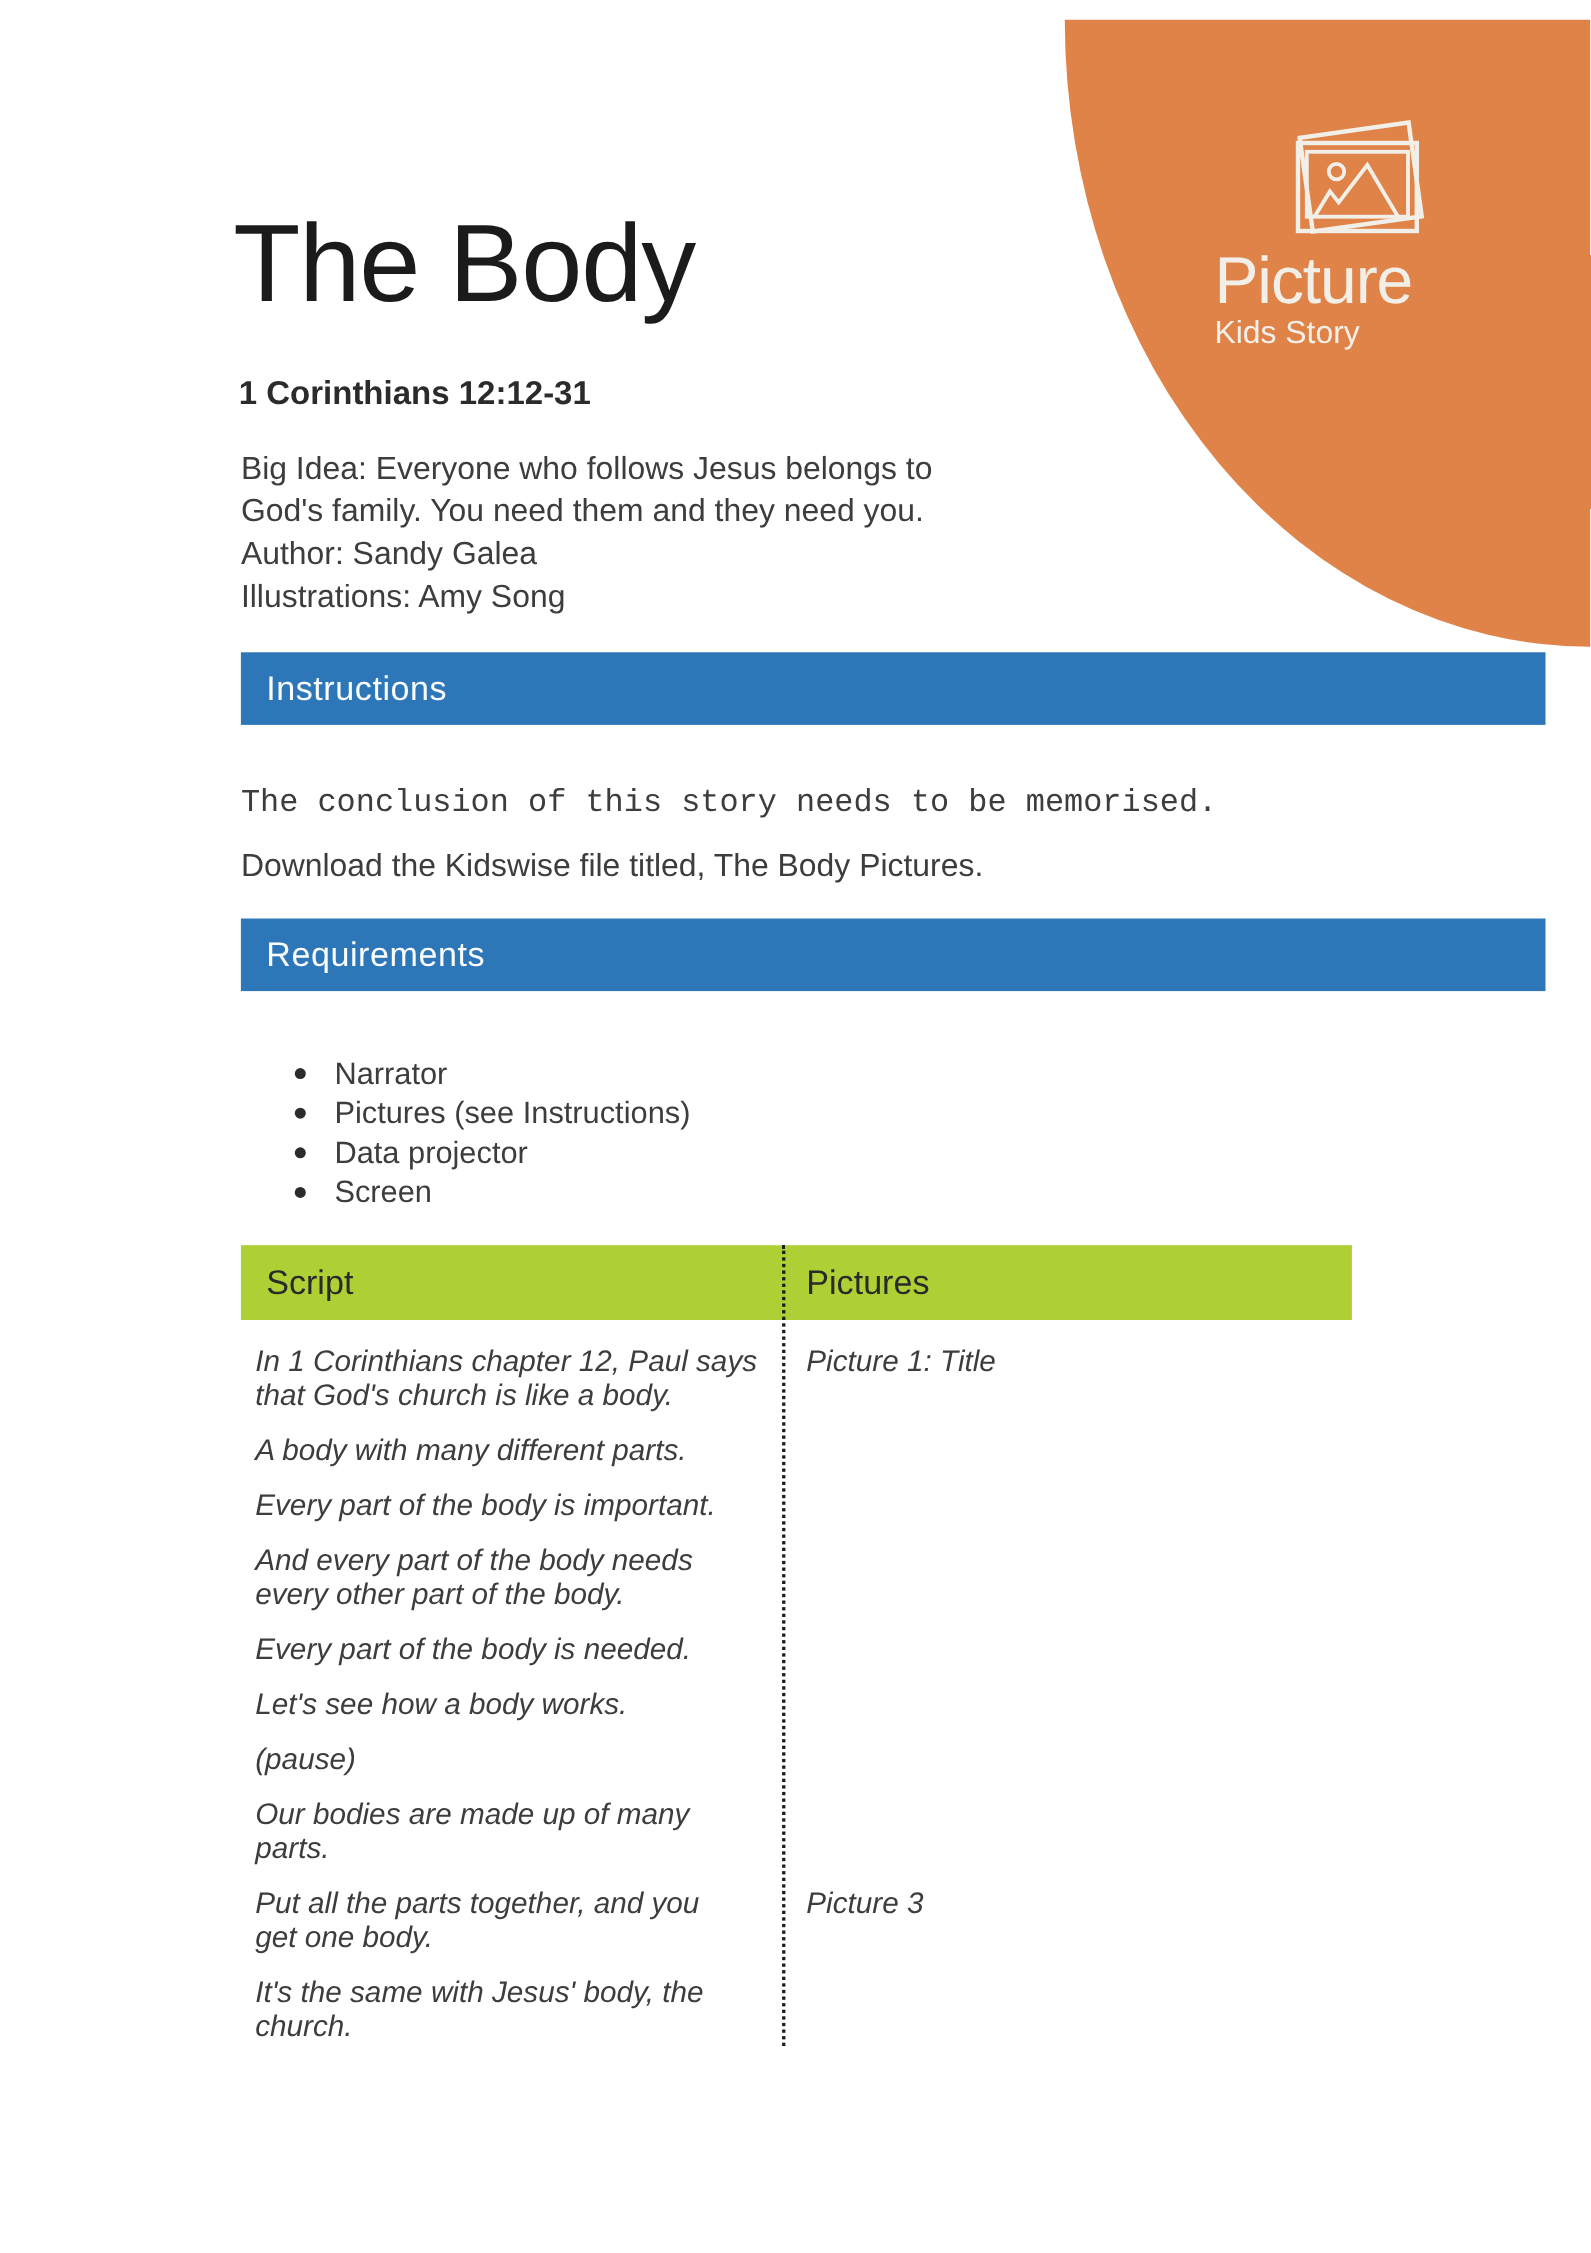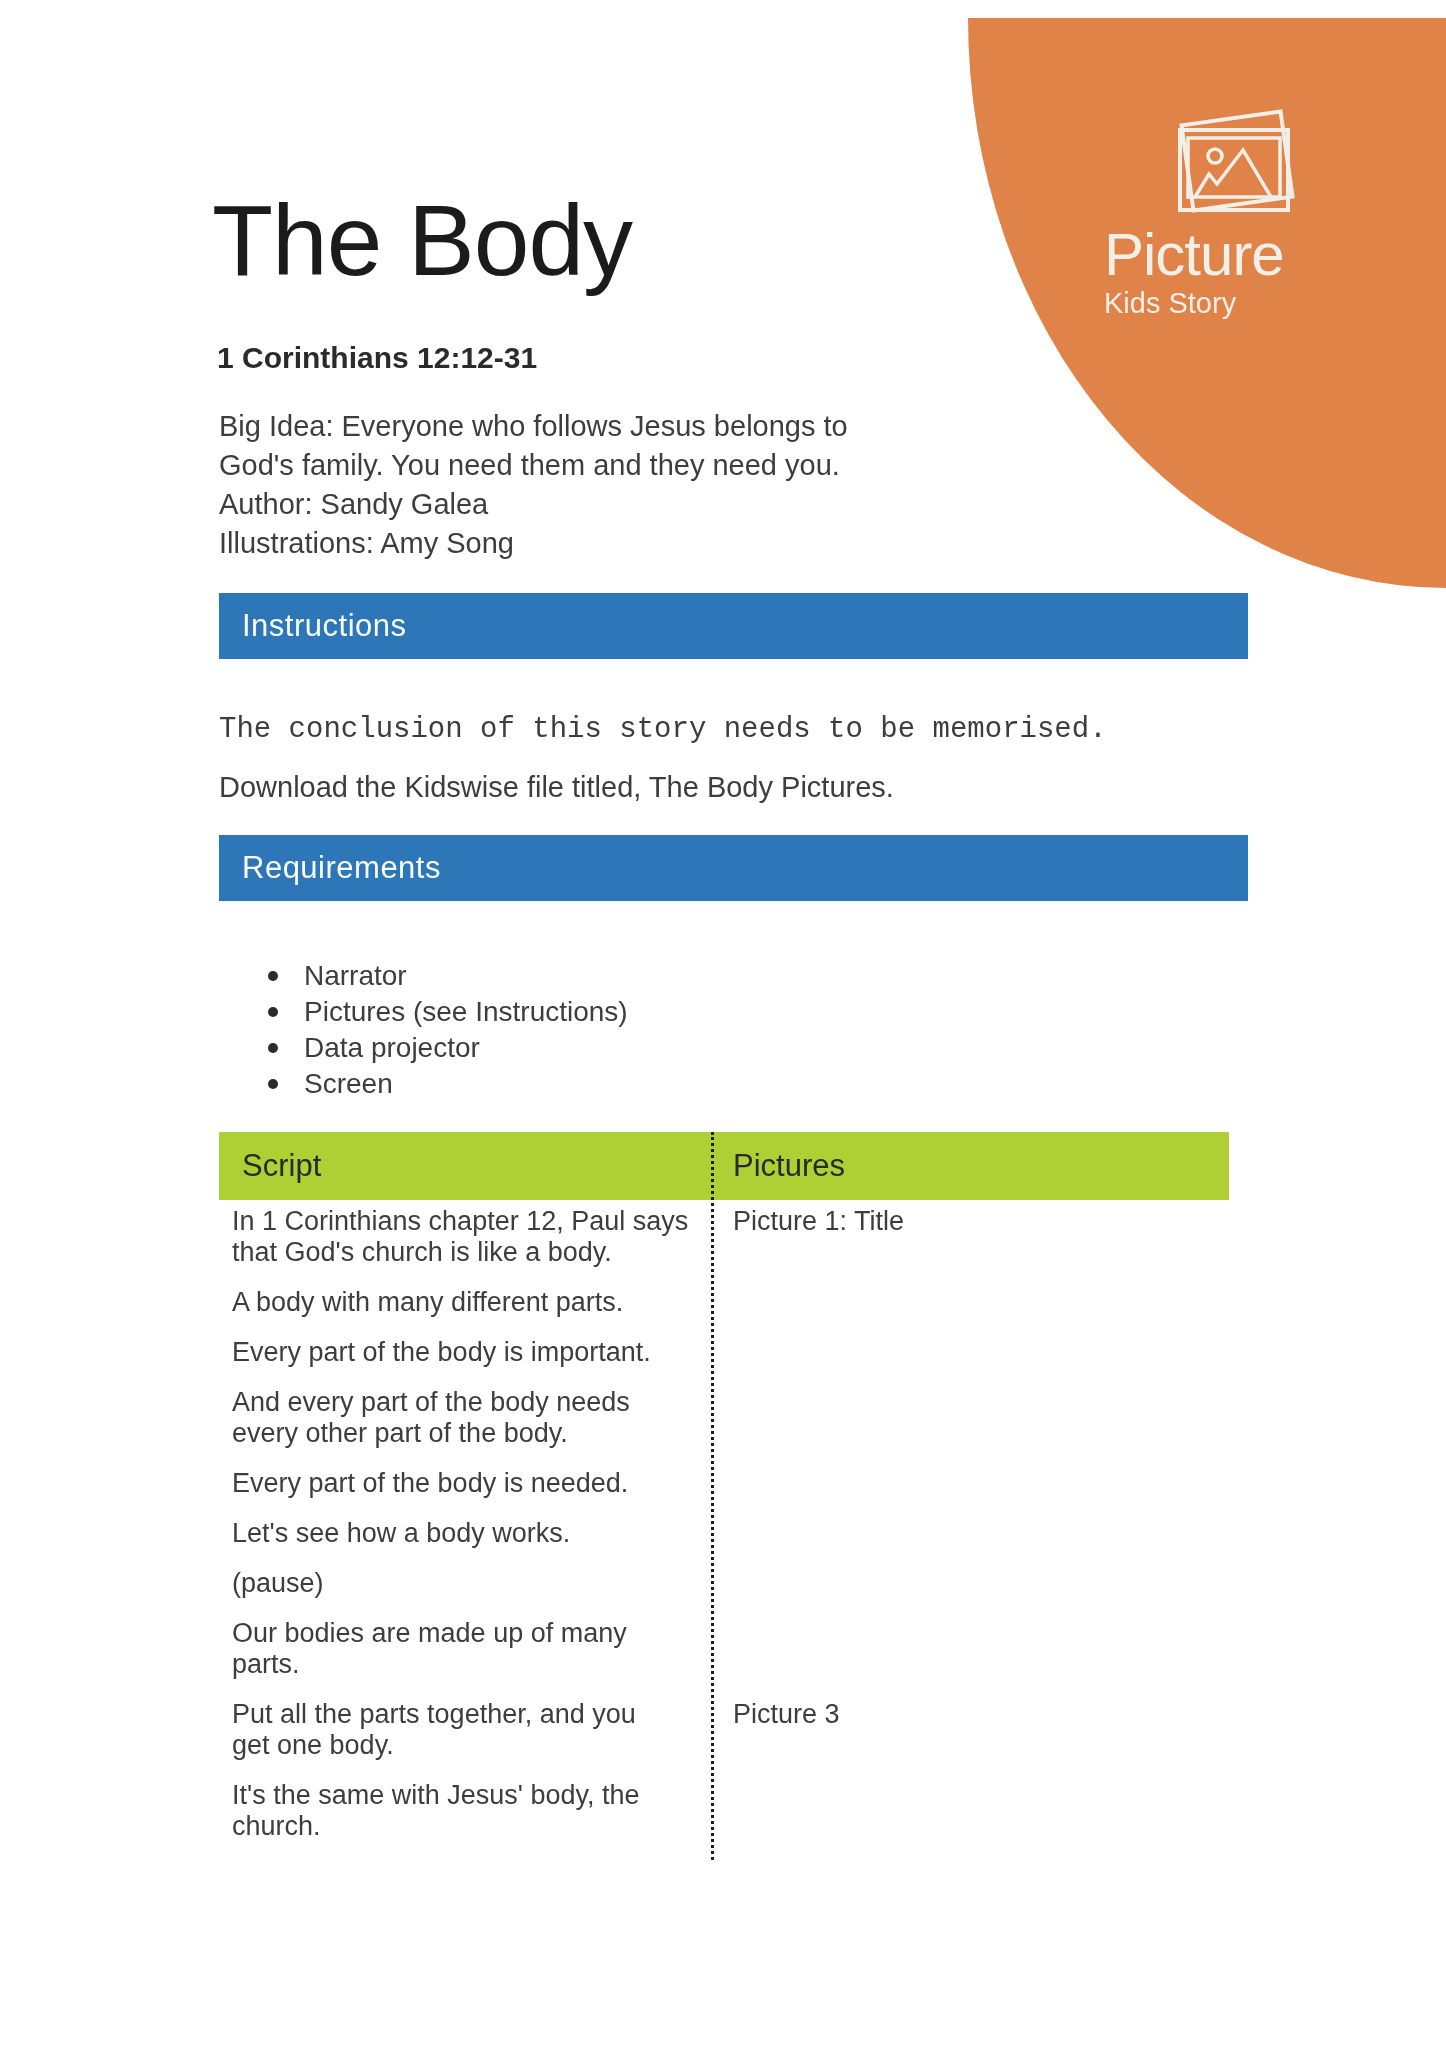"Instructions" .banner { width: 1029px -> 1186px }
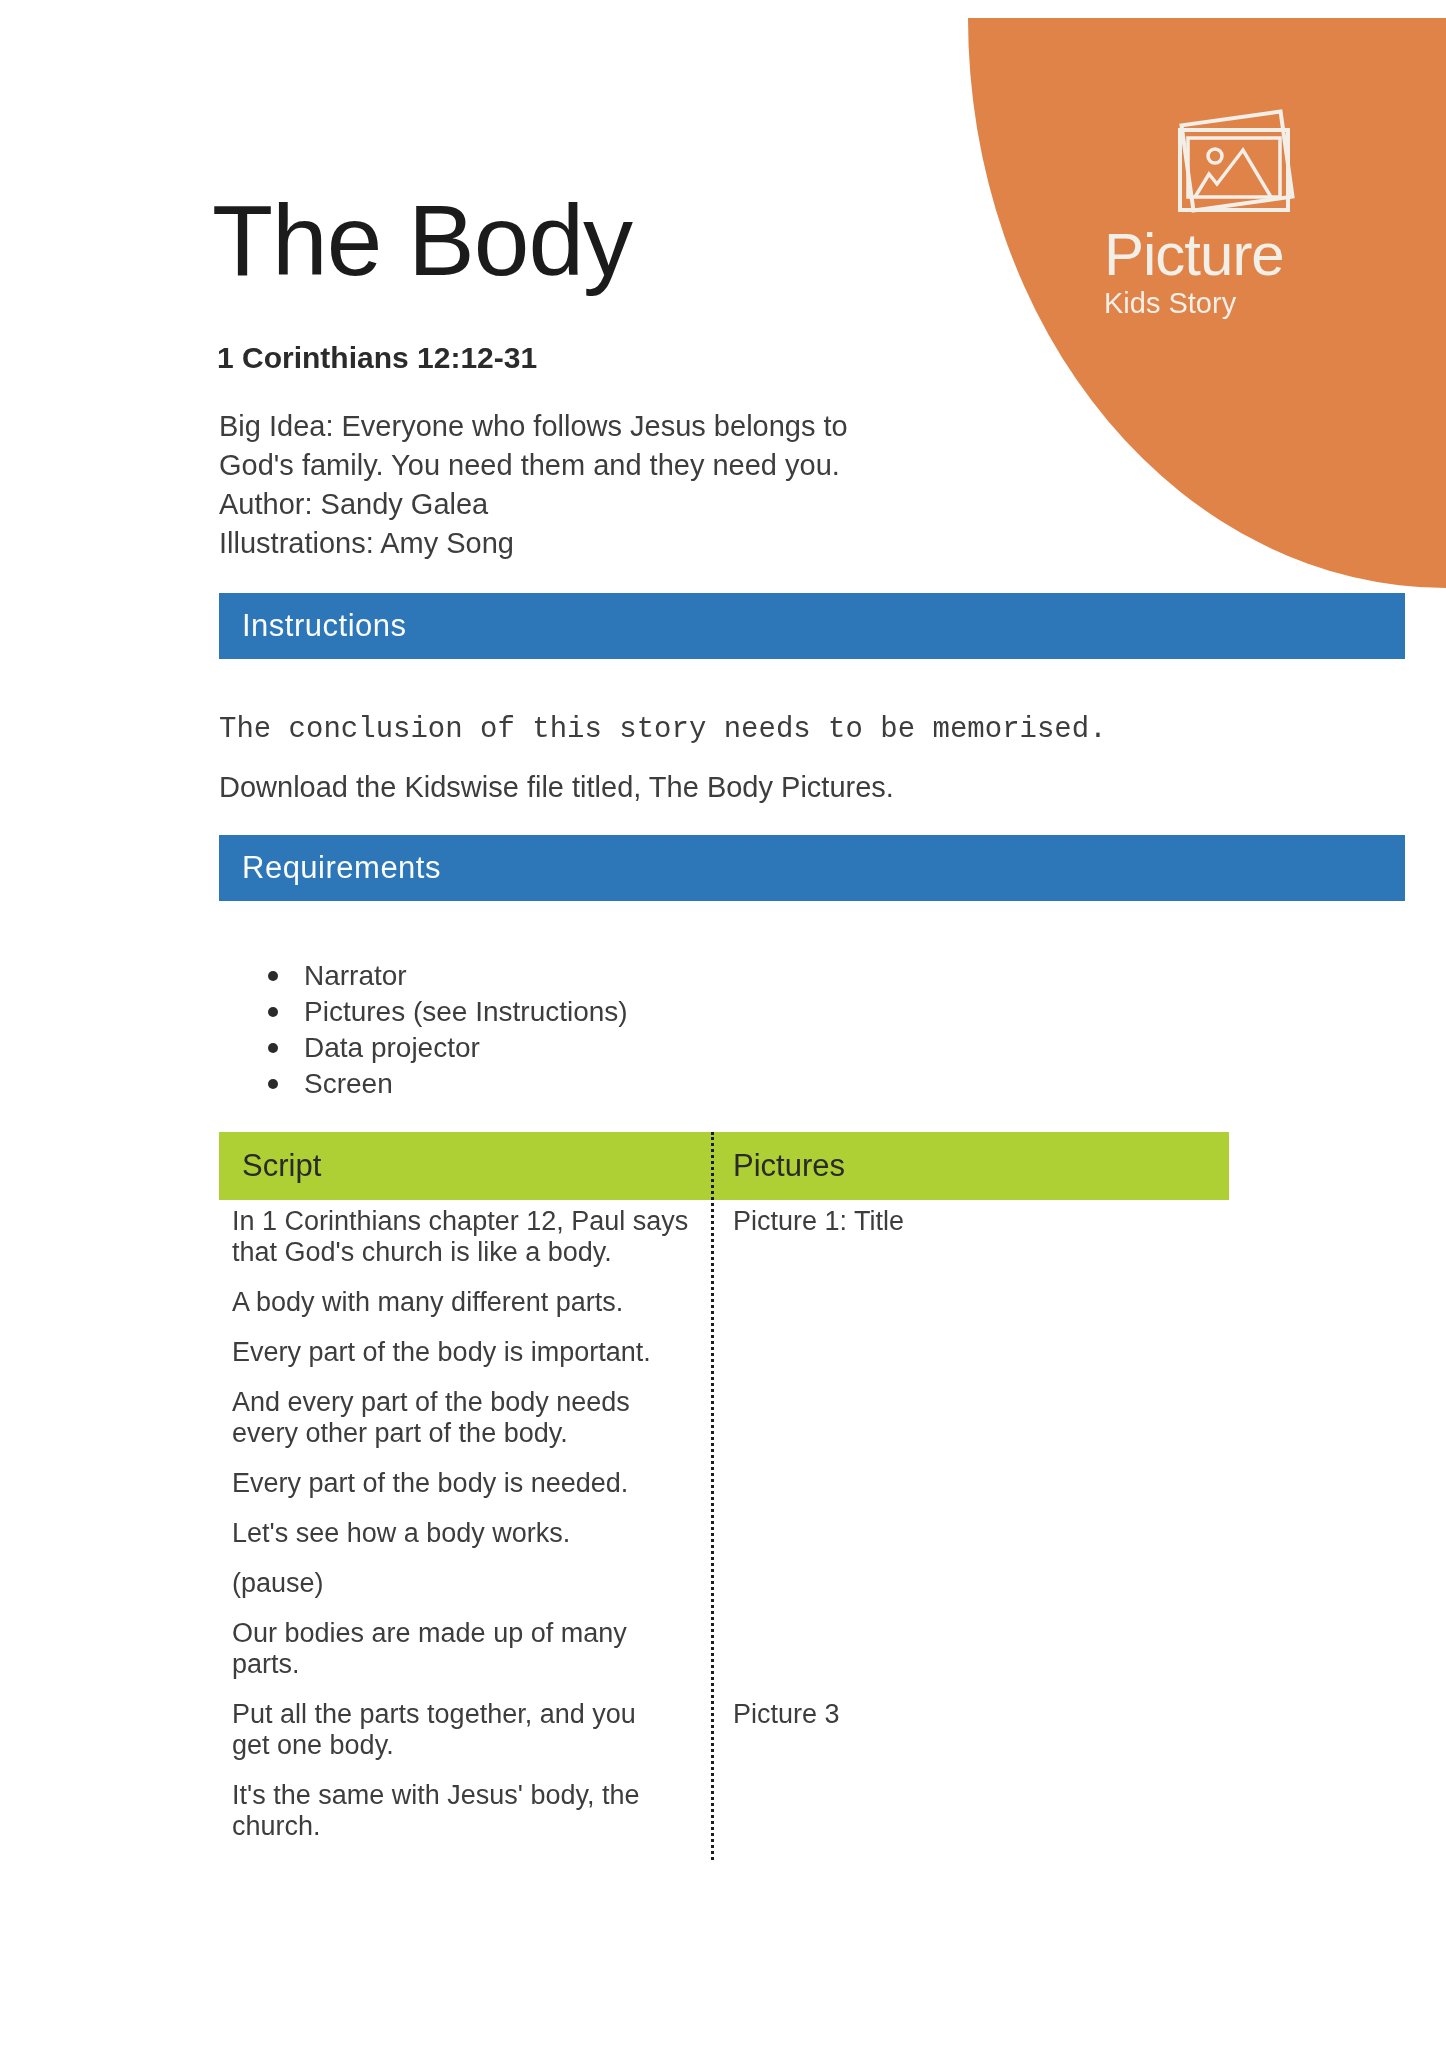"In 1 Corinthians chapter 12," .table-body { font-style: none -> italic; padding-top: 6px -> 22px }
